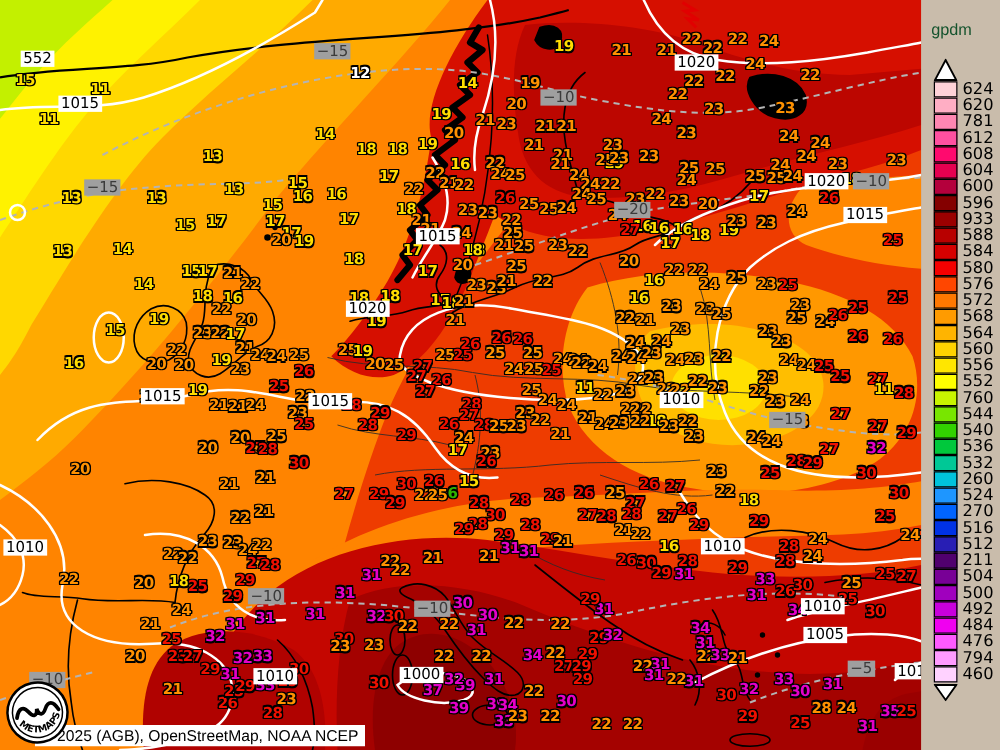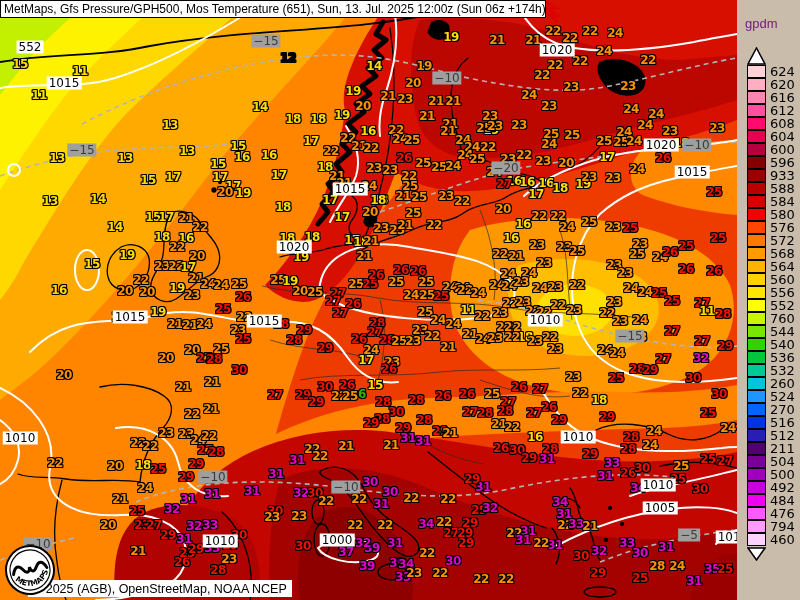"MetMaps, Gfs Pressure/GPH500, Mos" div { html: <div> <span>MetMaps, Gfs Pressure/GPH500, Mos Temperature (651), Sun, 13. Jul. 2025 12:00z (Sun 06z +174h)</span> </div> -> none }
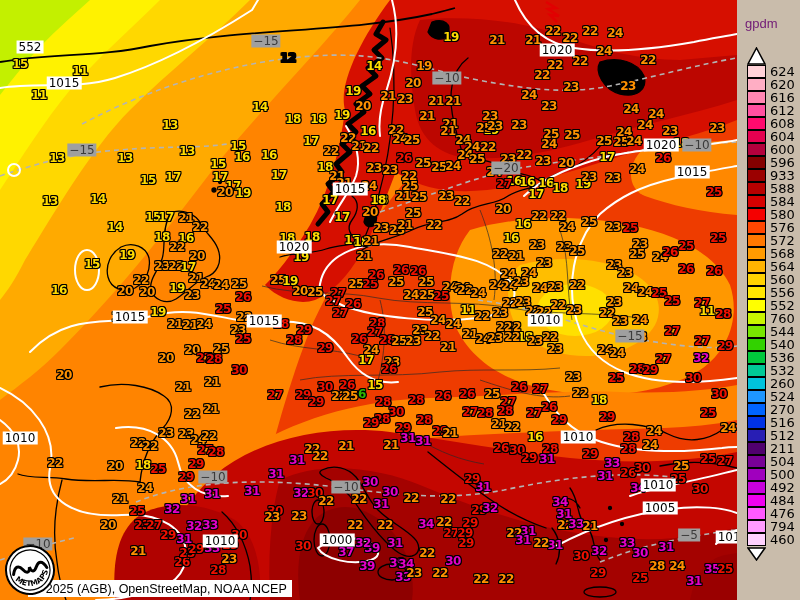"gpdm" #gpdm { color: #701a75 -> #14532d }
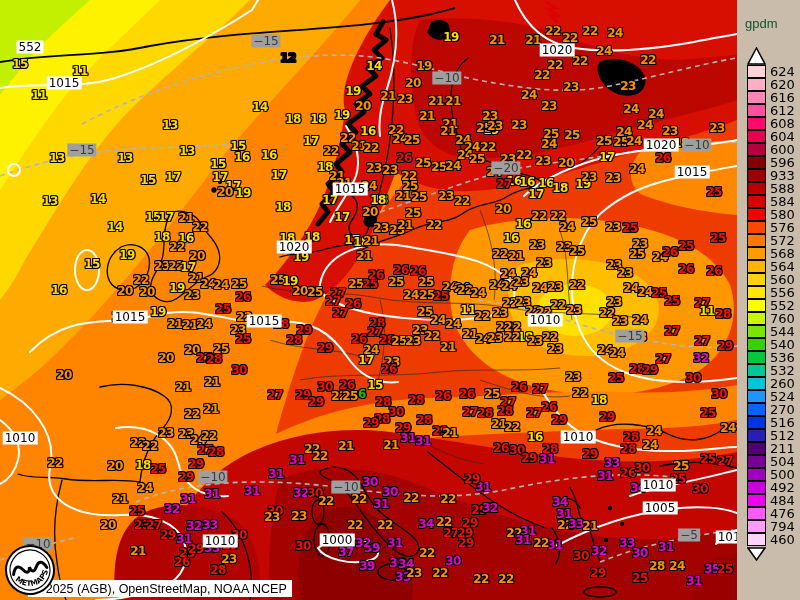"12" span.t { color: #000000 -> #ffffff }
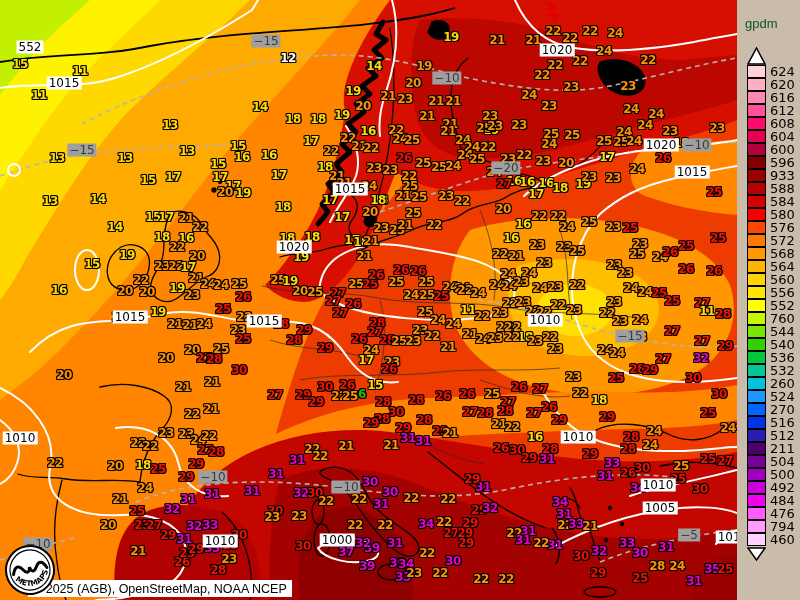"616" span.sv { text: 616 -> 781 }
